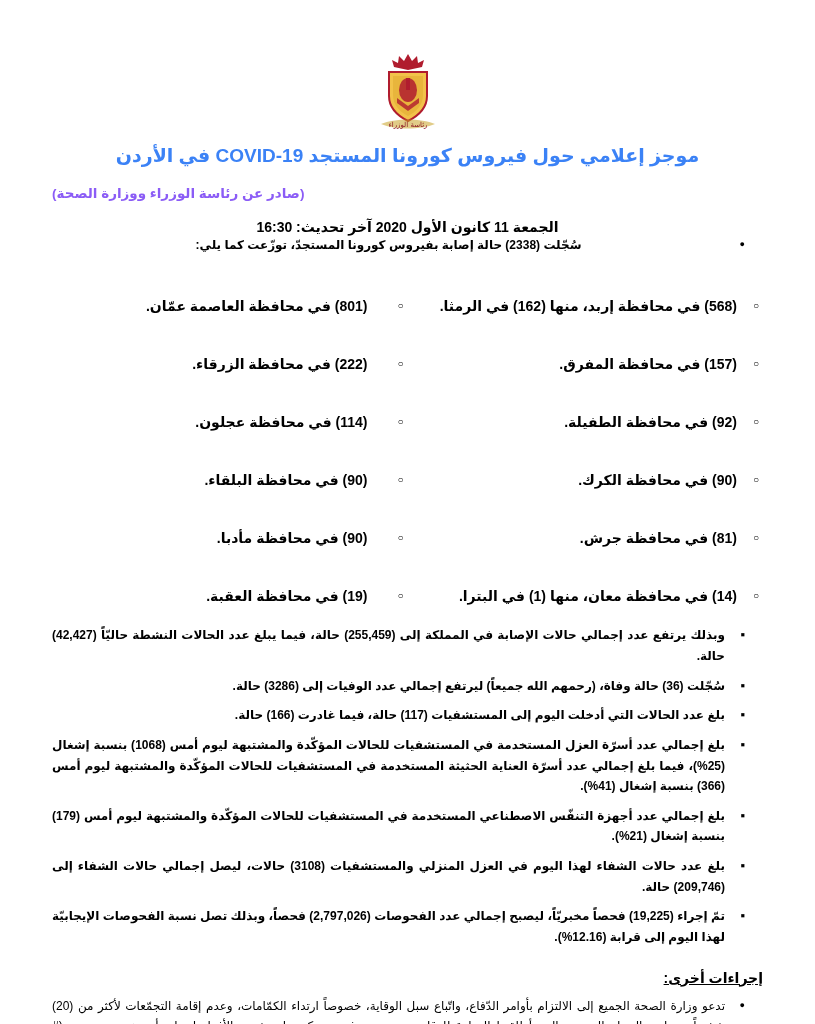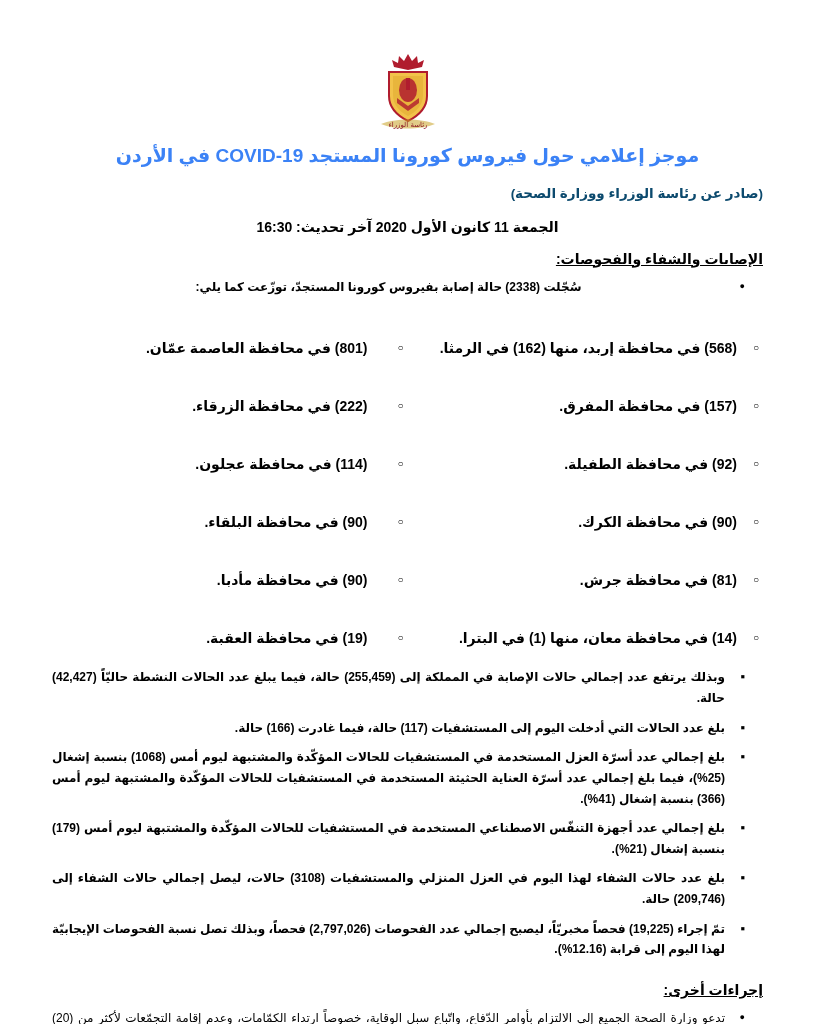"(صادر عن رئاسة الوزراء ووزارة" .doc-subtitle { color: #0c4a6e -> #8b5cf6; text-align: right -> left }
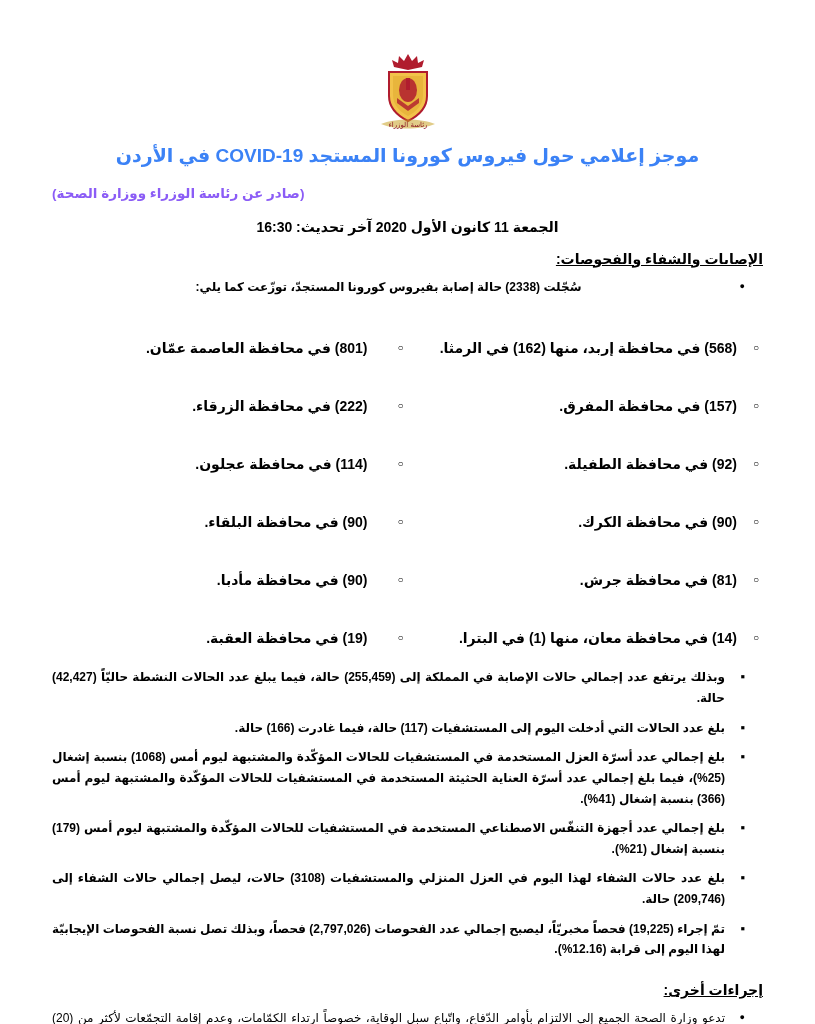"الإصابات والشفاء والفحوصات:" div.section-heading { html: <div>الإصابات والشفاء والفحوصات:</div> -> none }
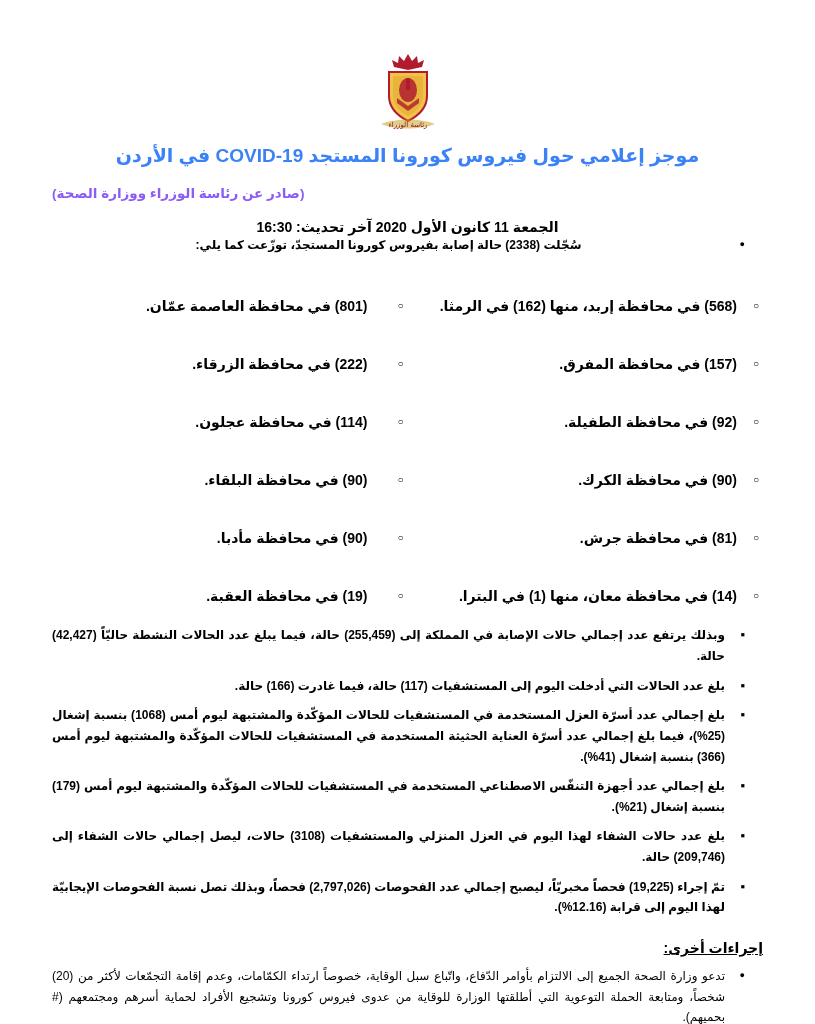"سُجّلت (36) حالة وفاة، (رحمهم" li { html: none -> <li><b>سُجّلت (36) حالة وفاة، (رحمهم الله جميعاً) ليرتفع إجمالي عدد الوفيات إلى (3286) حالة.</b></li> }
